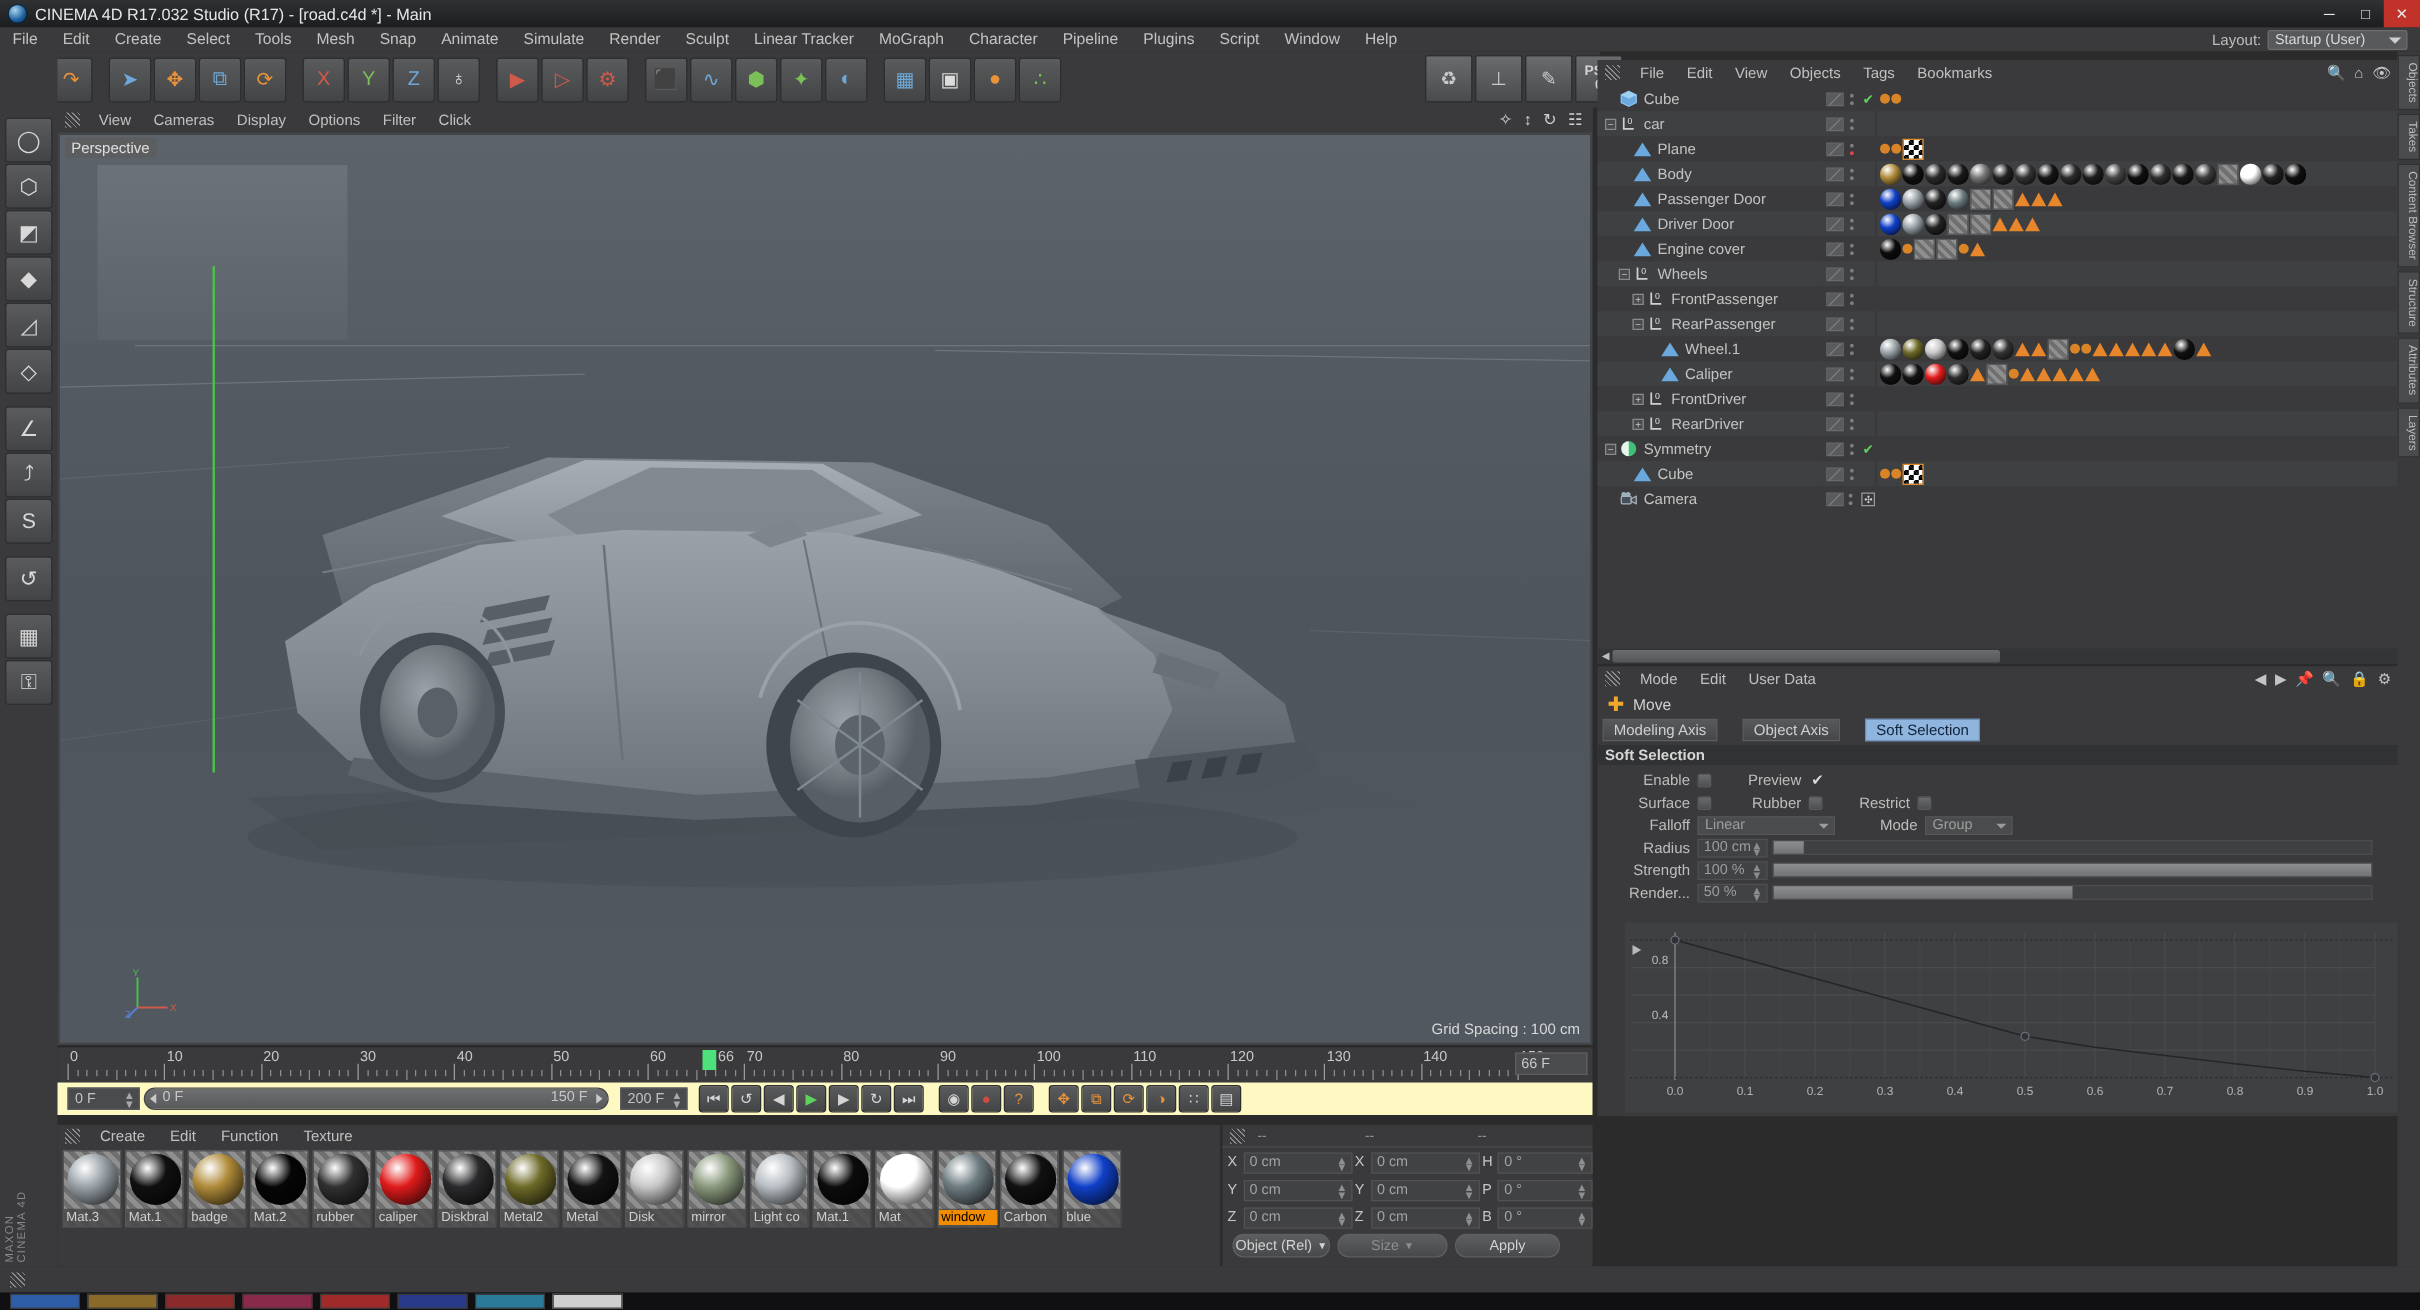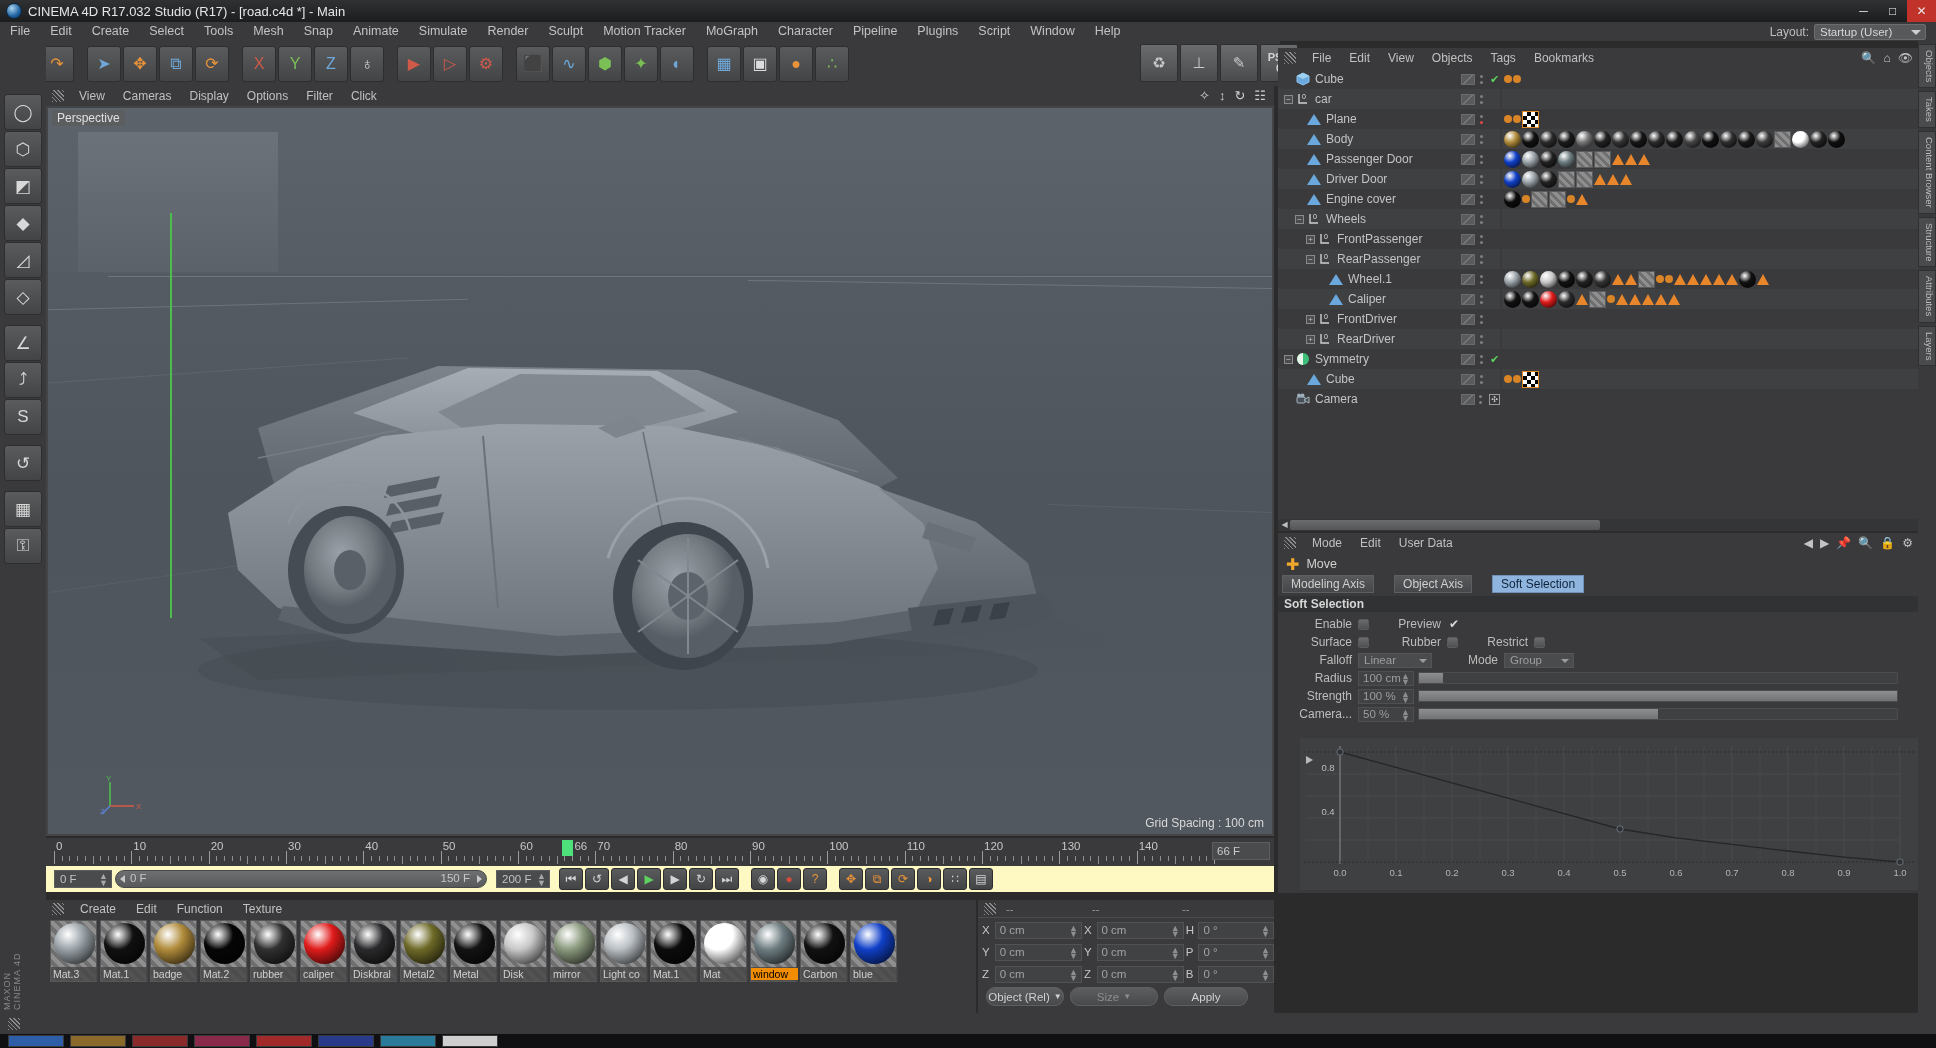"Motion Tracker" div.mi { text: Motion -> Linear }
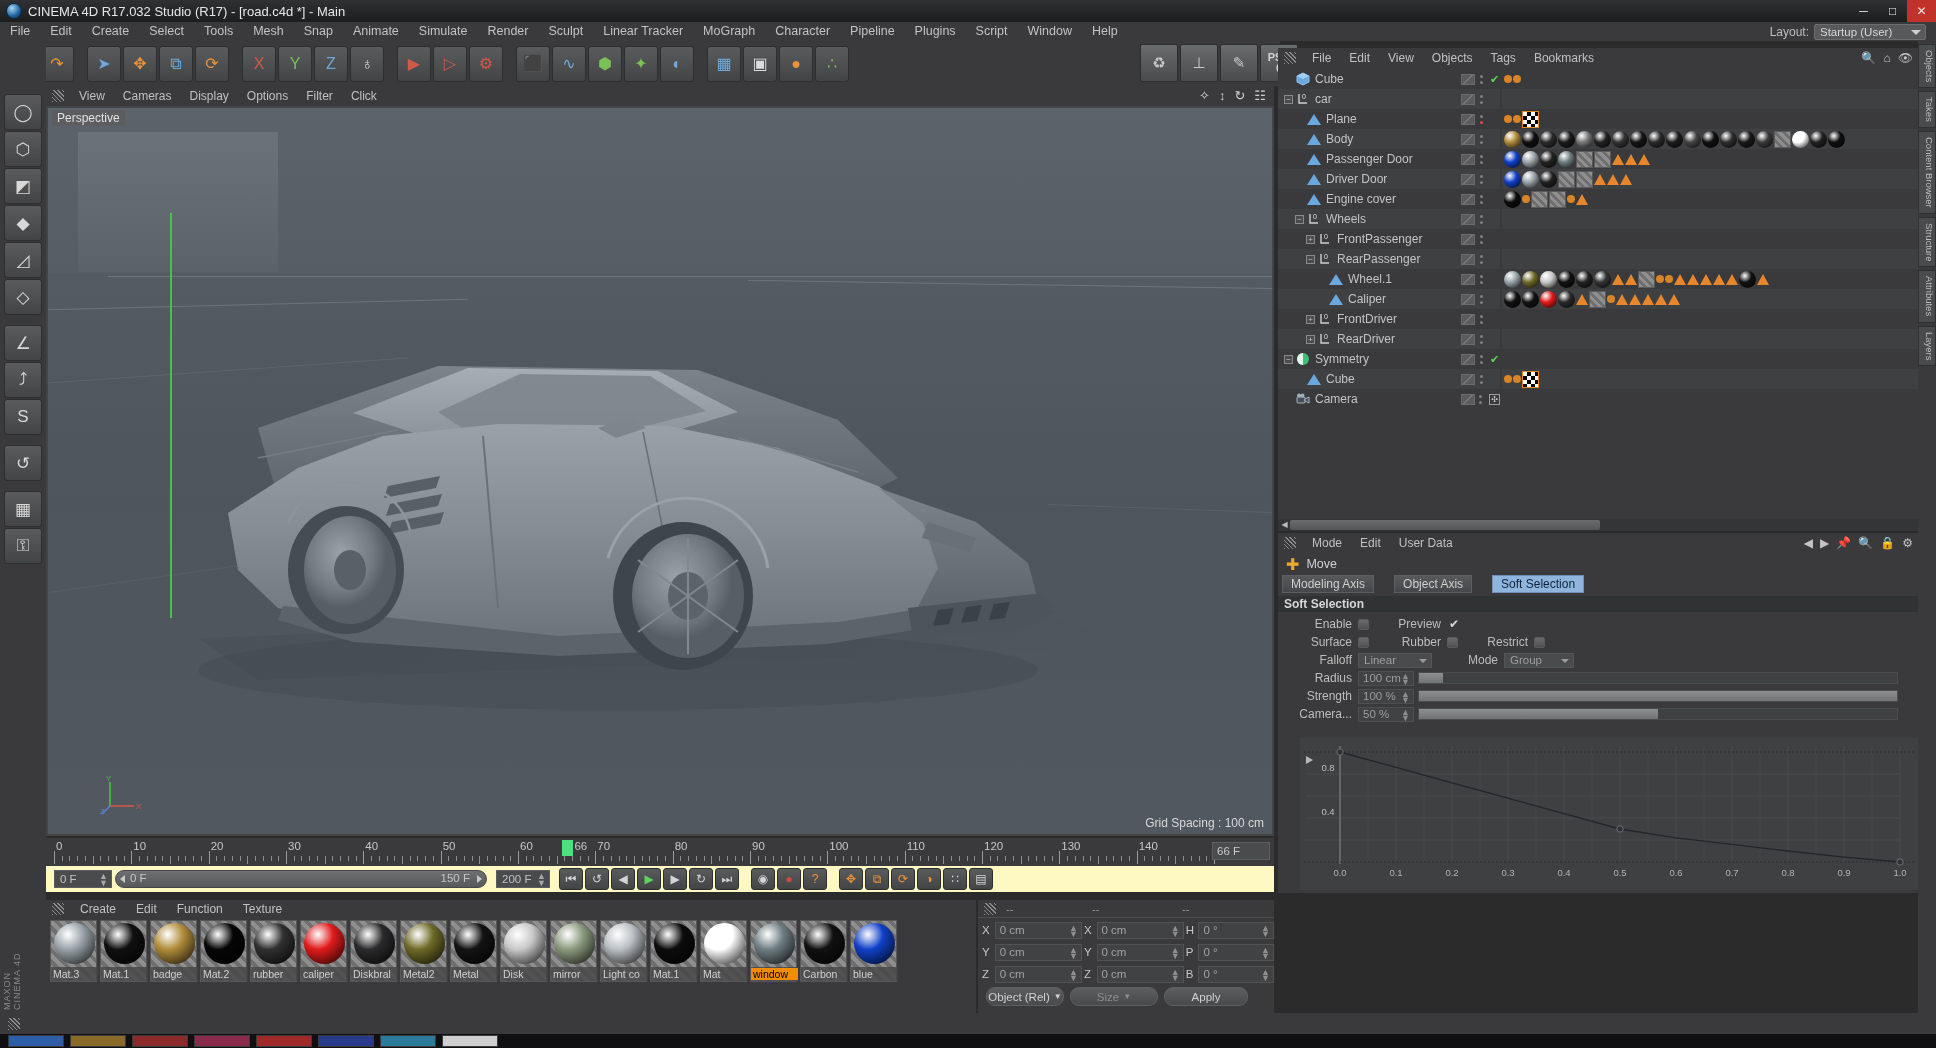"Linear" span.adrop { width: 74px -> 110px }
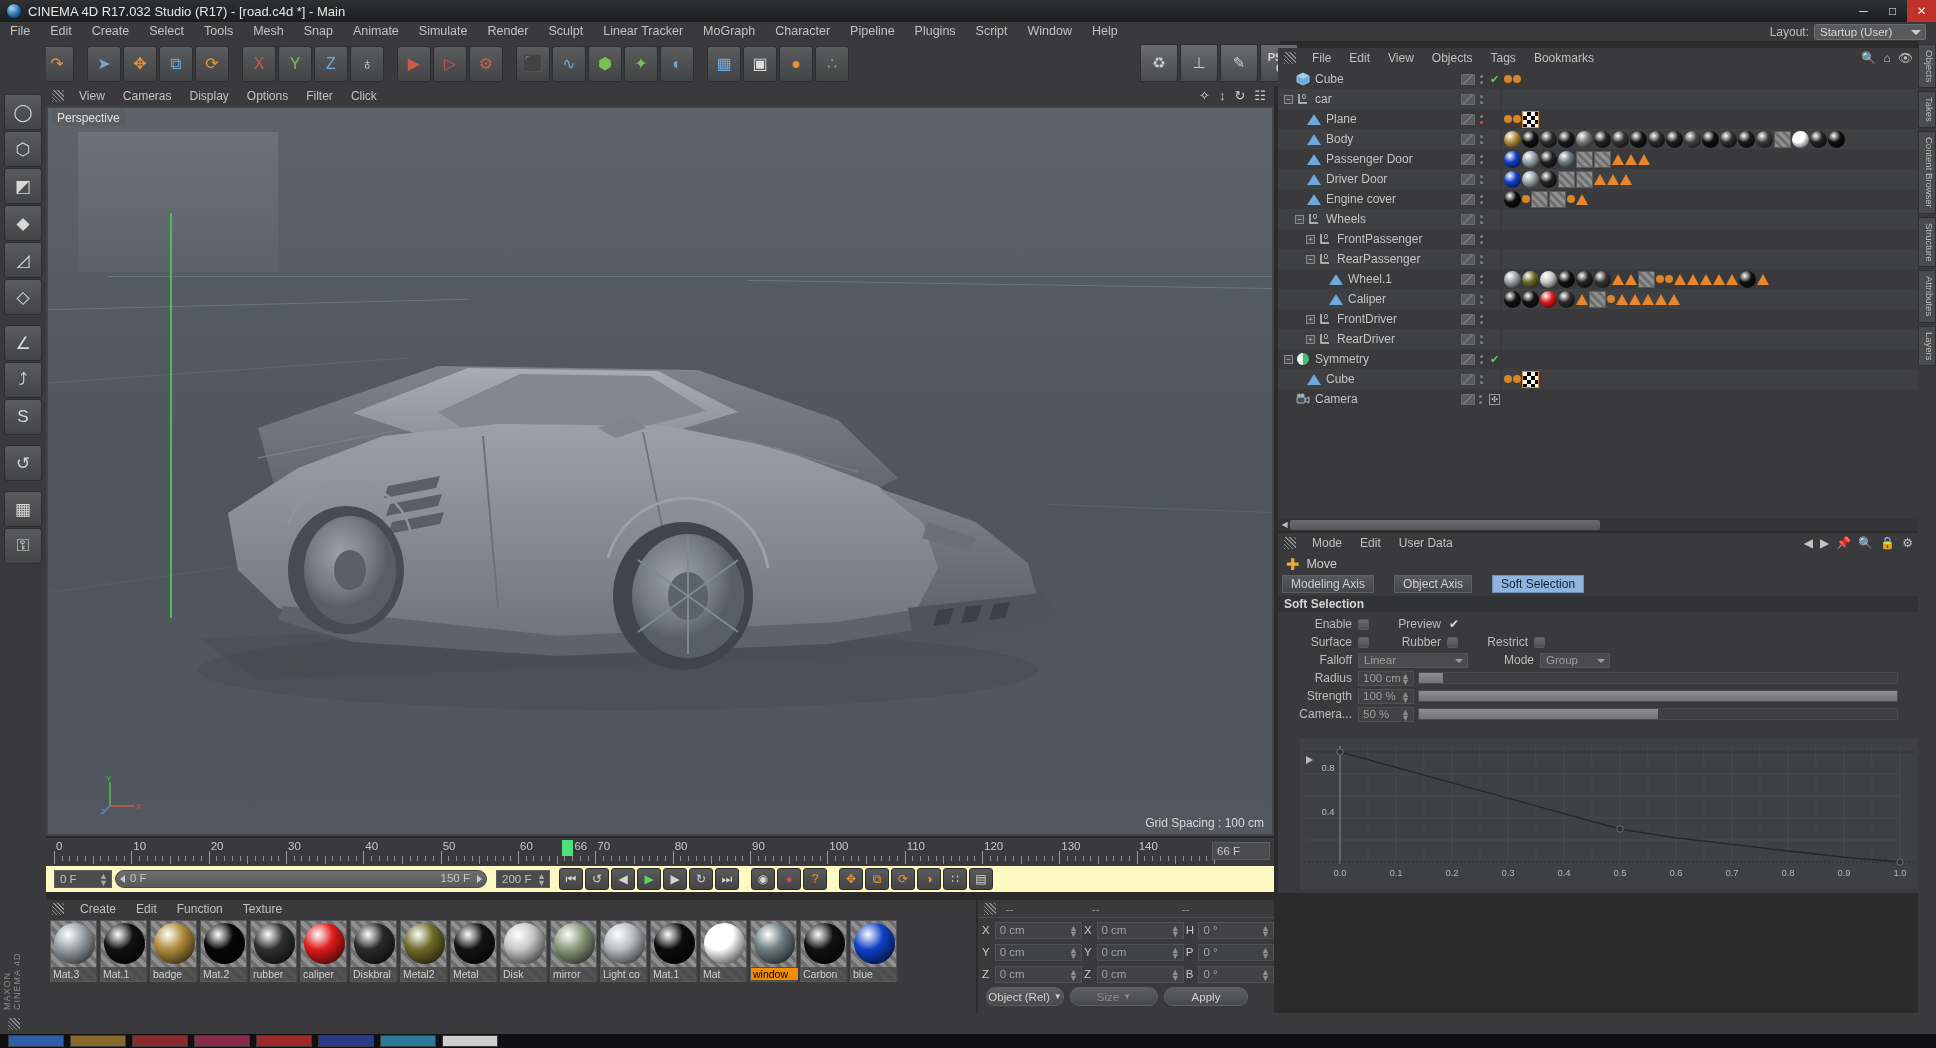"Camera..." span.lab { text: Camera -> Render }
